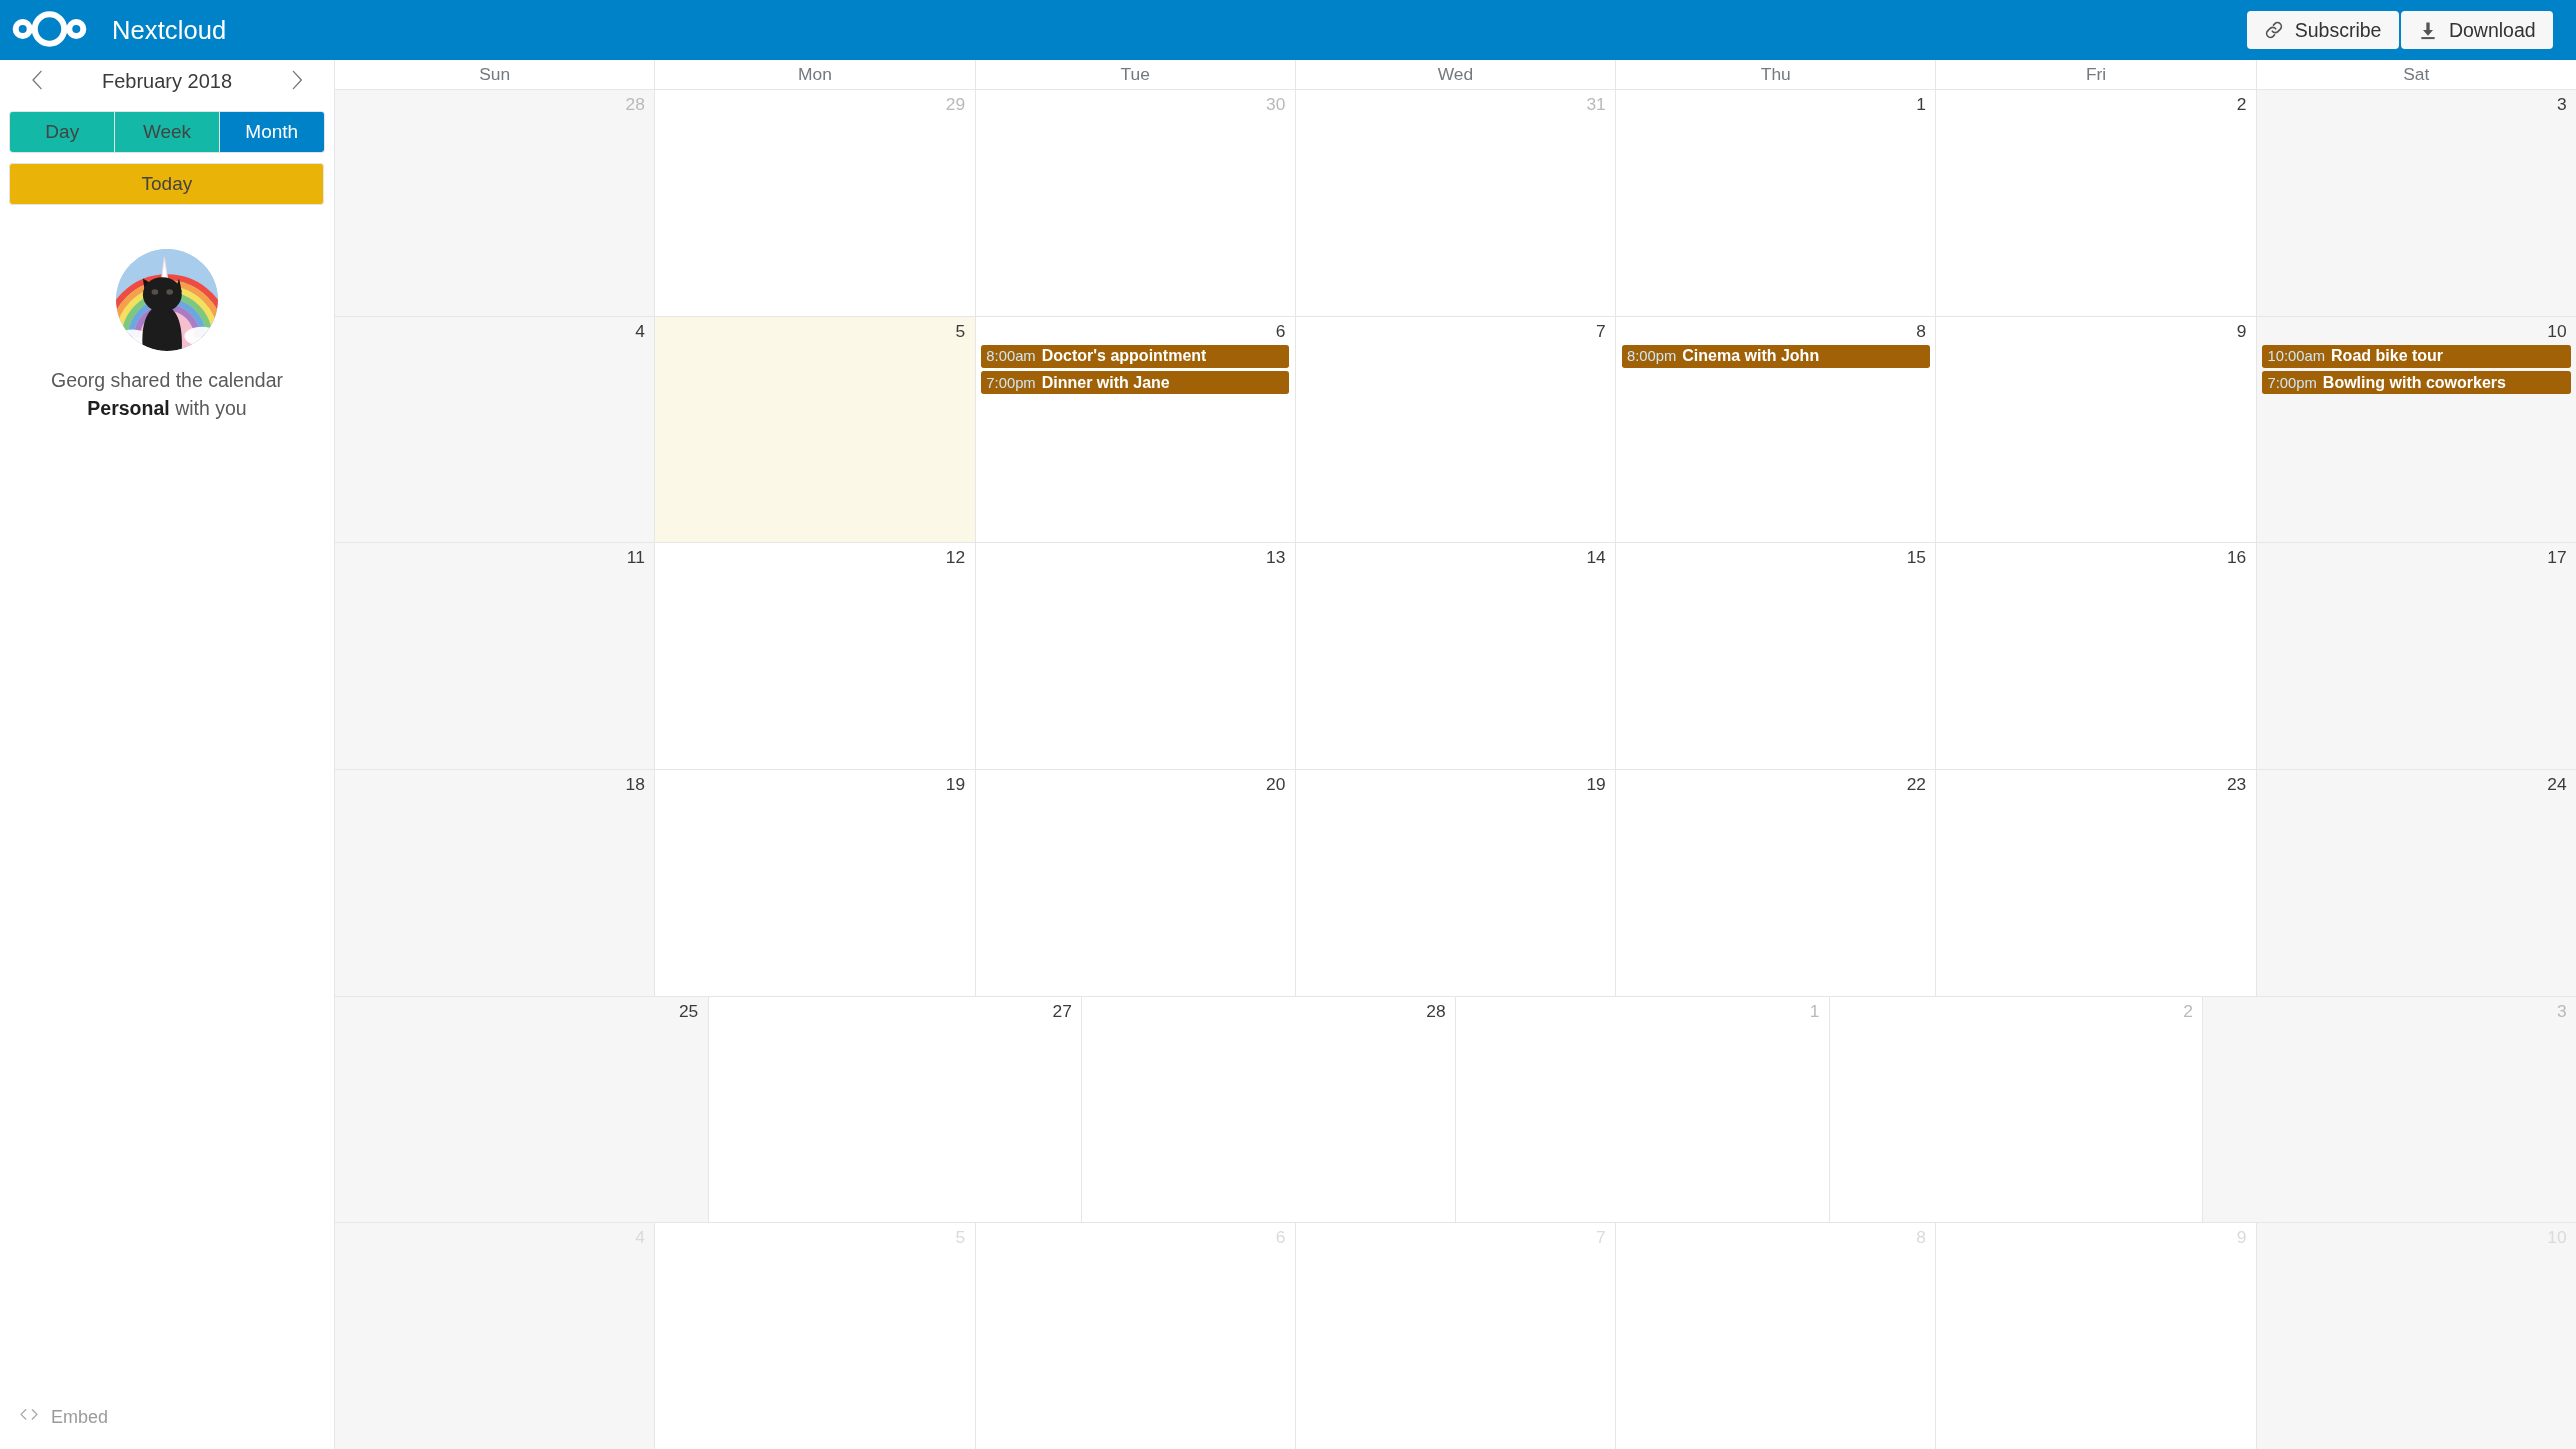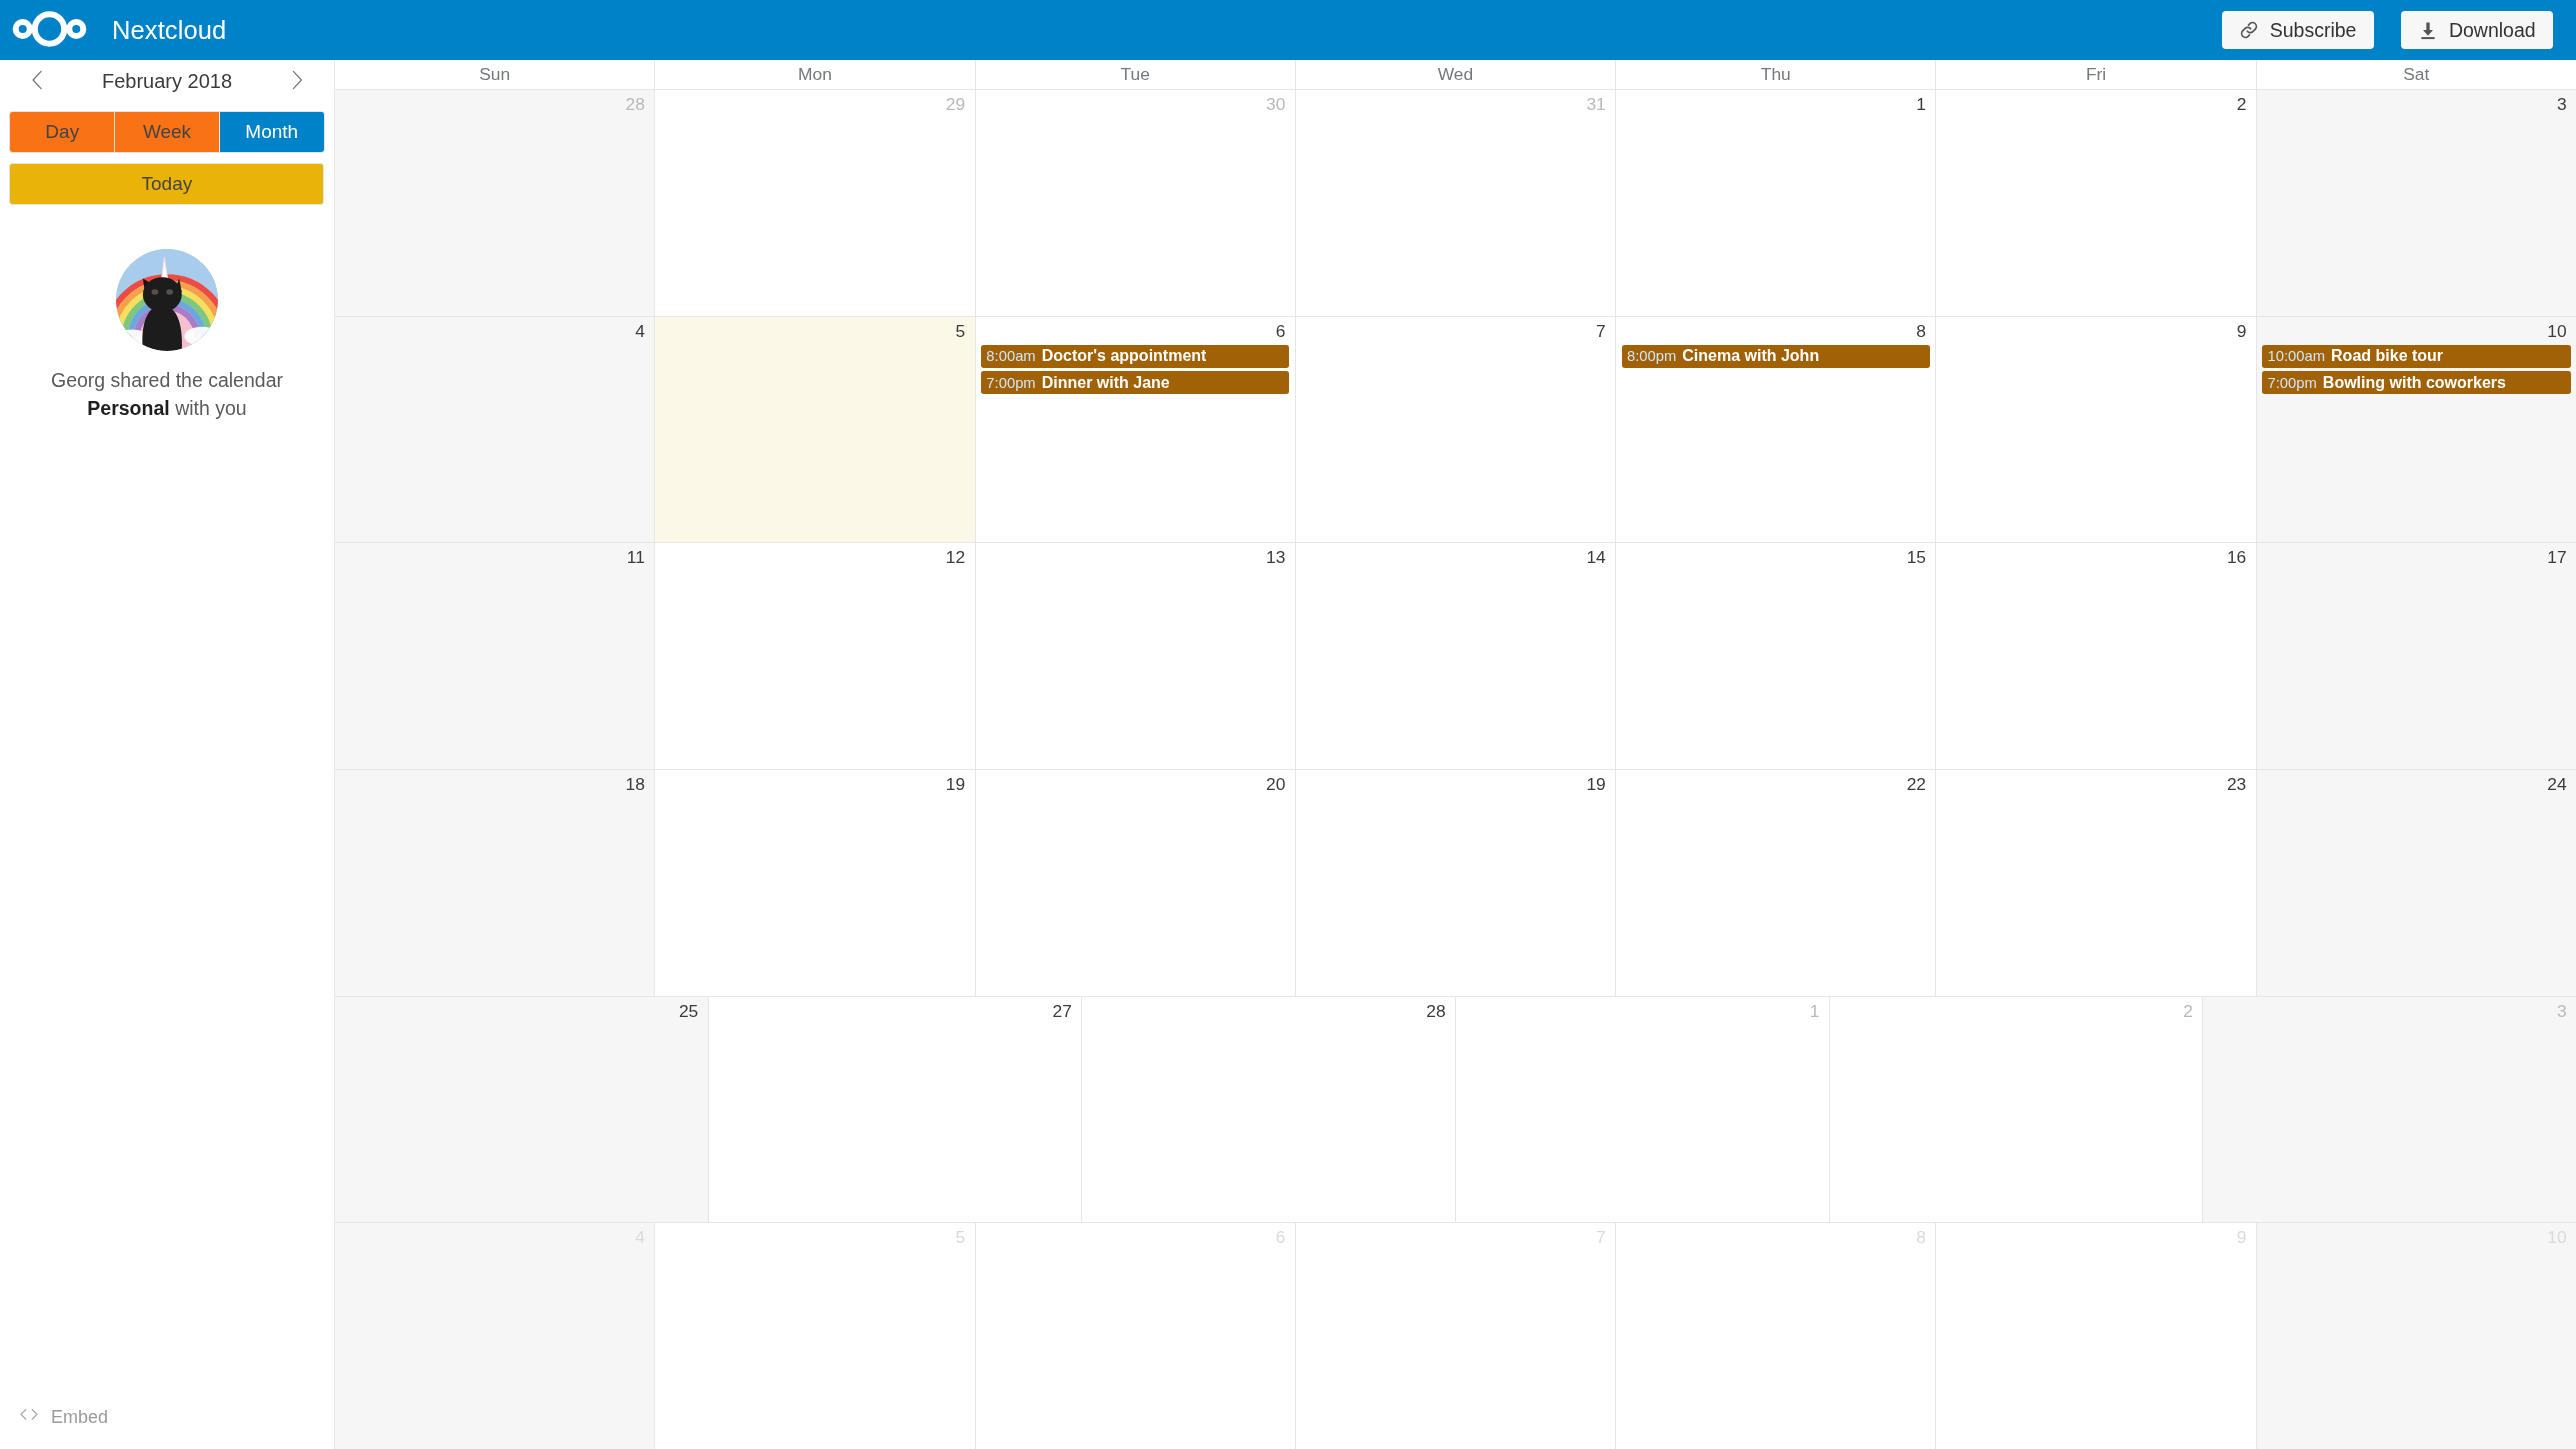"Subscribe" .header-actions { gap: 27px -> 2px }
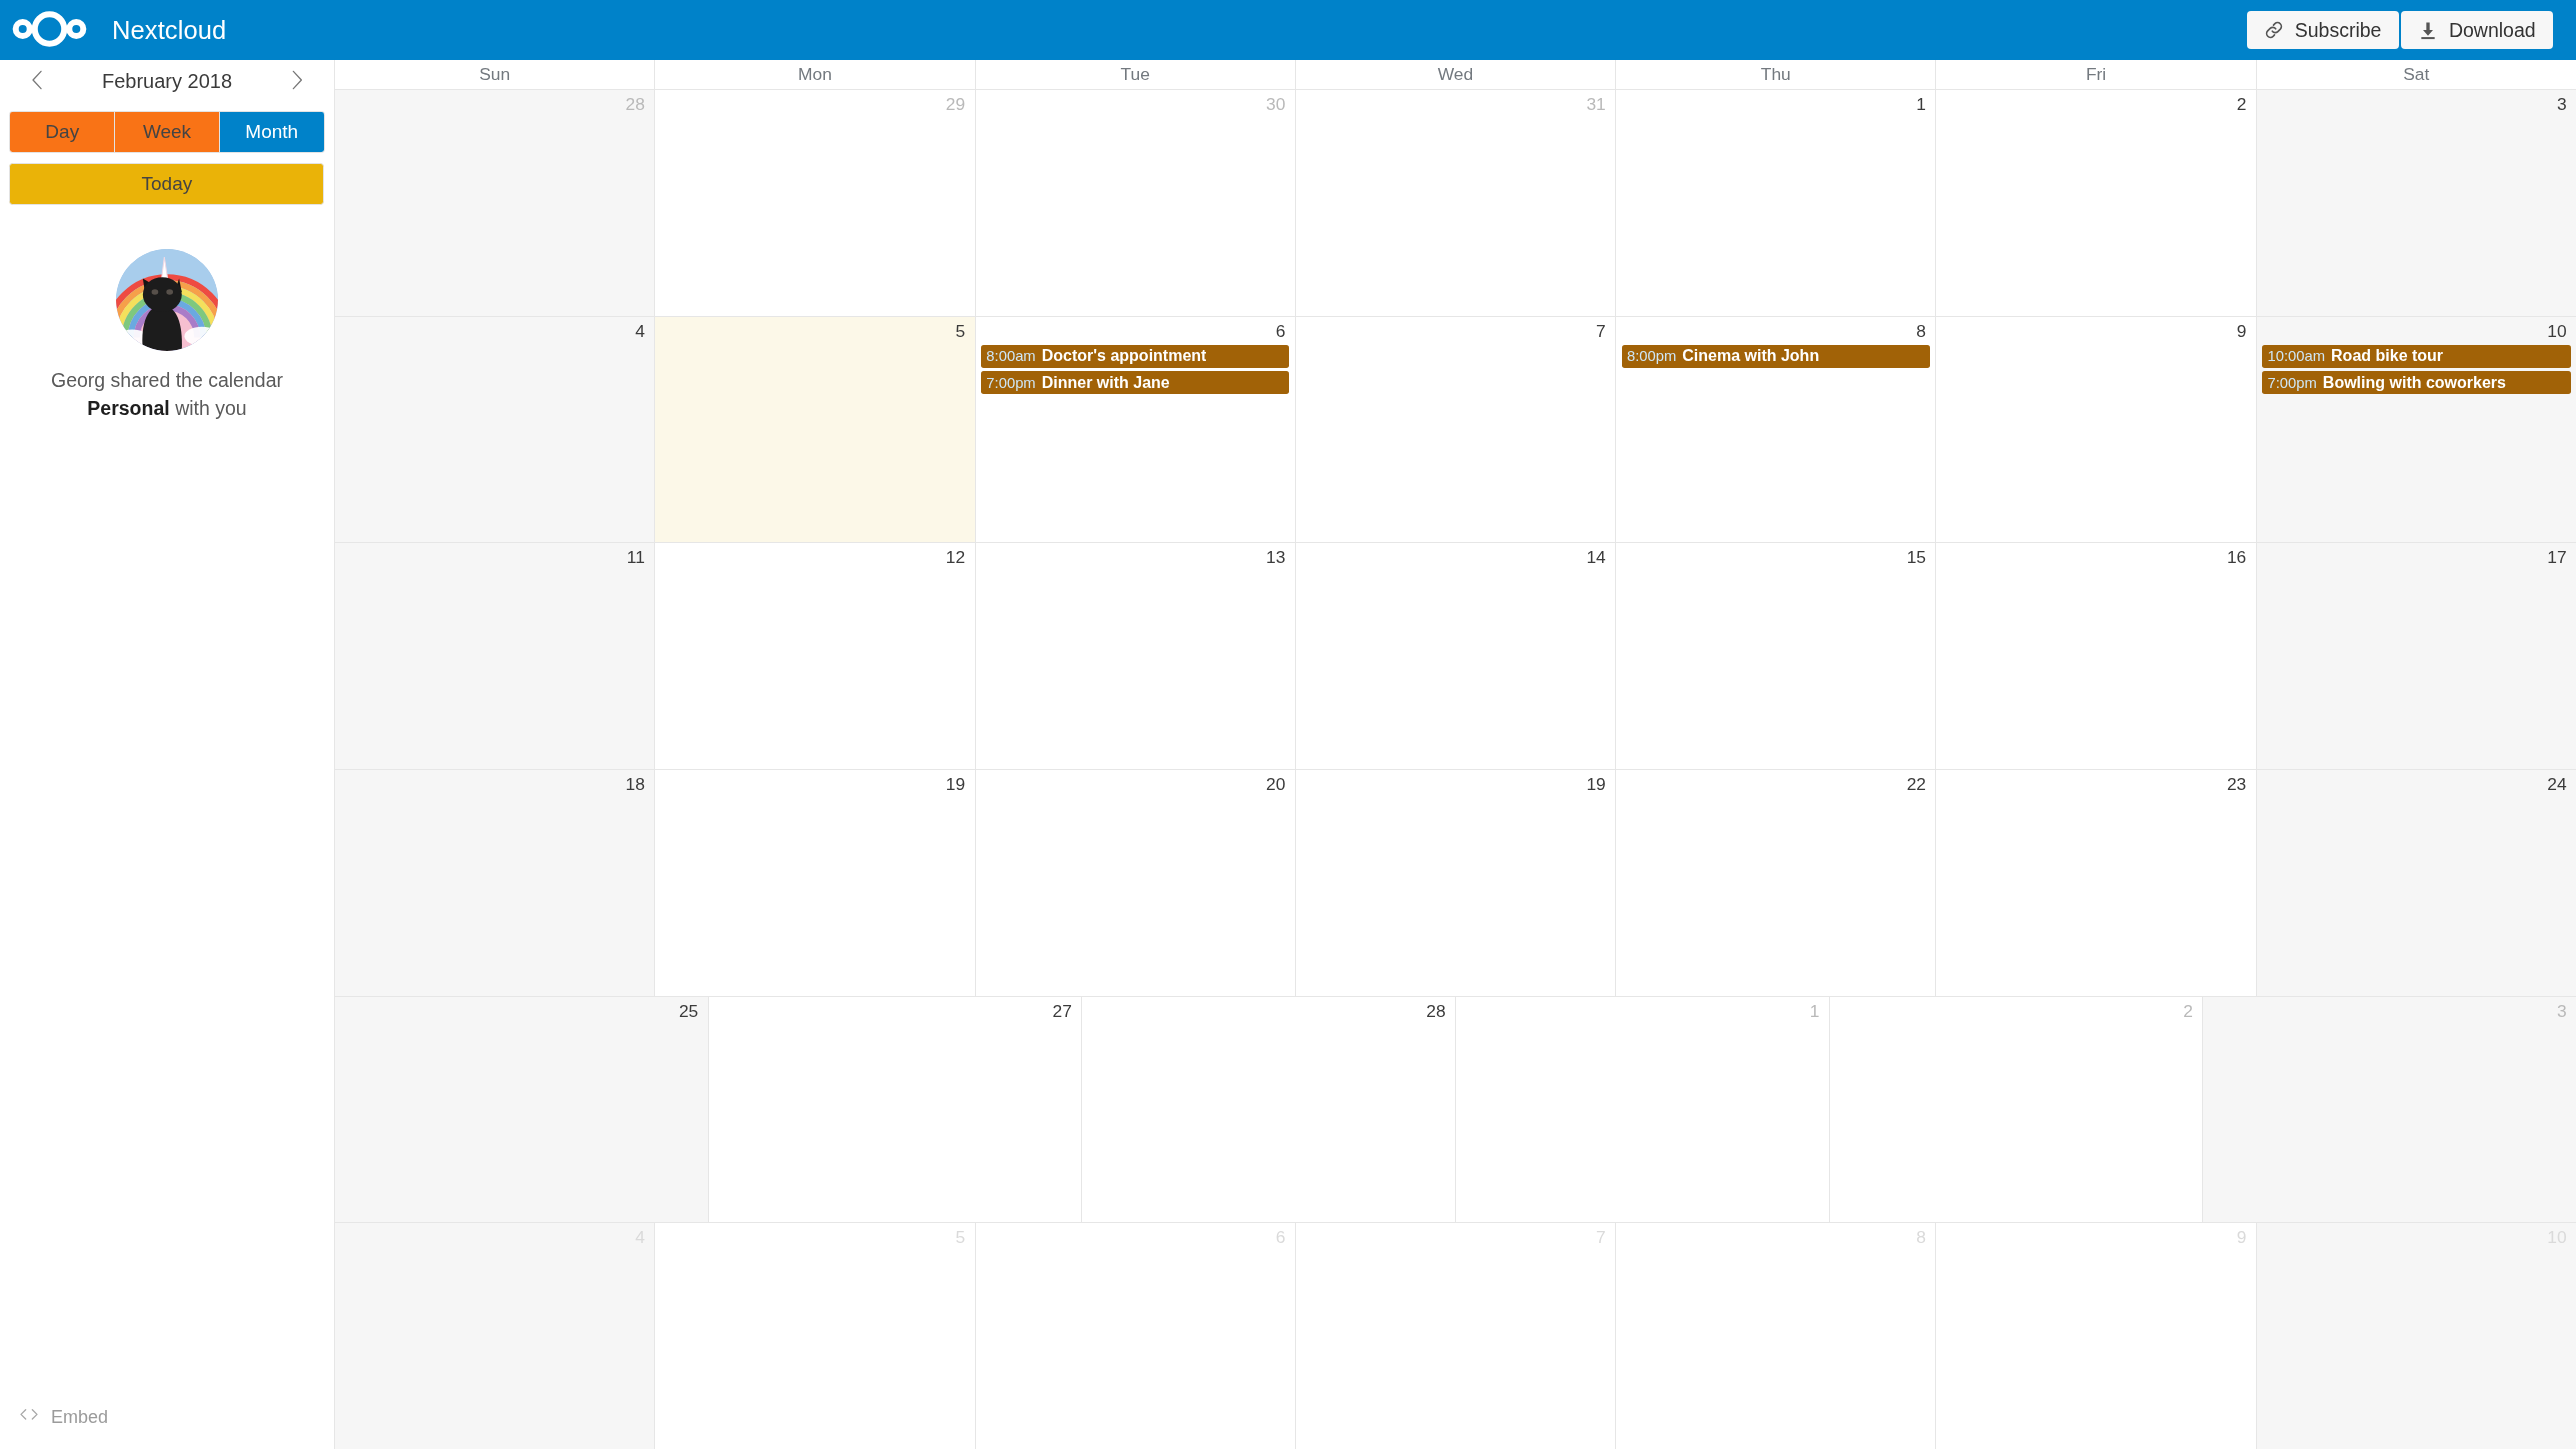"Day" .viewgroup .vbtn { background: #f97316 -> #14b8a6 }
